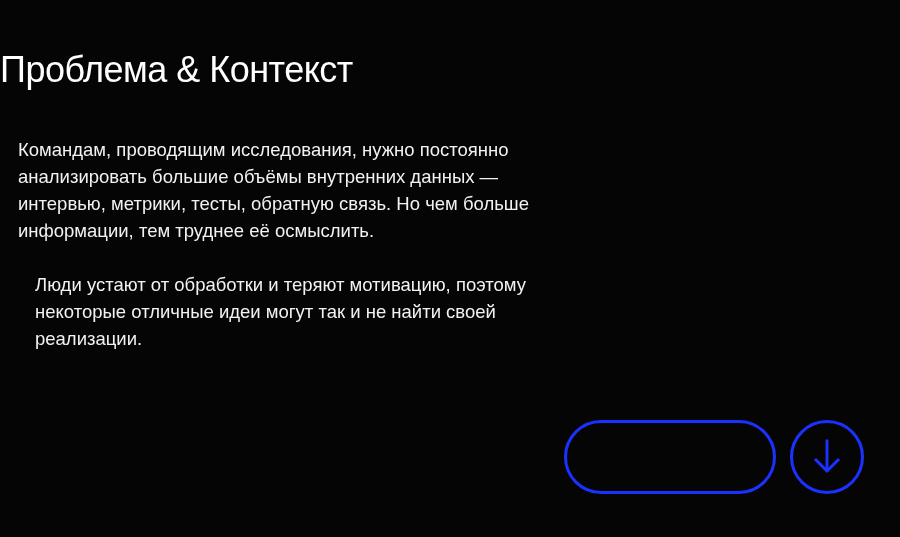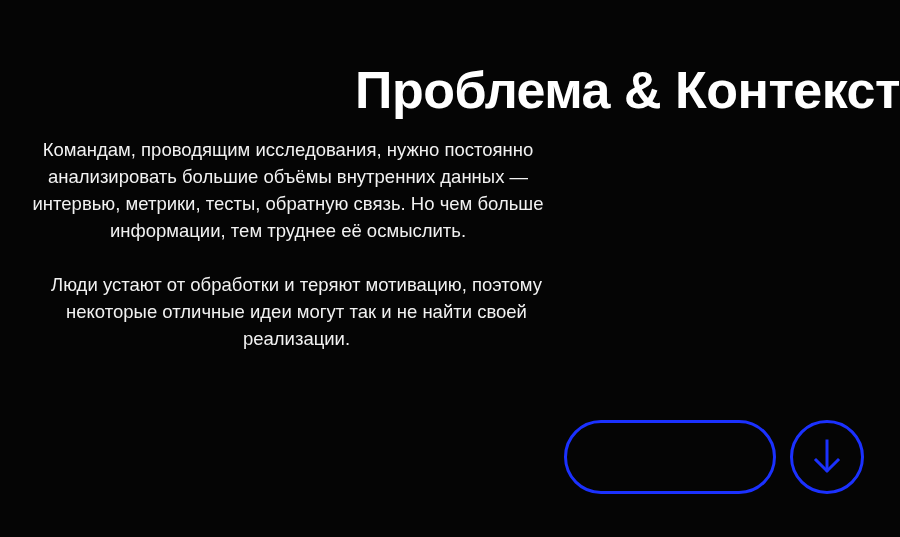"Проблема & Контекст" .slide-title { font-size: 52px -> 36px; font-weight: 700 -> 400; text-align: right -> left }
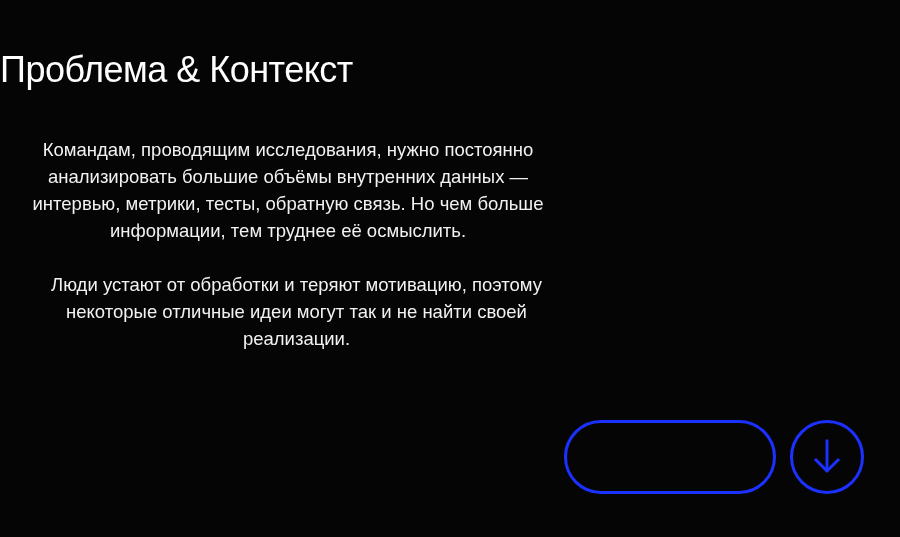"Командам, проводящим исследования, нужно" .paragraph { text-align: center -> none }
